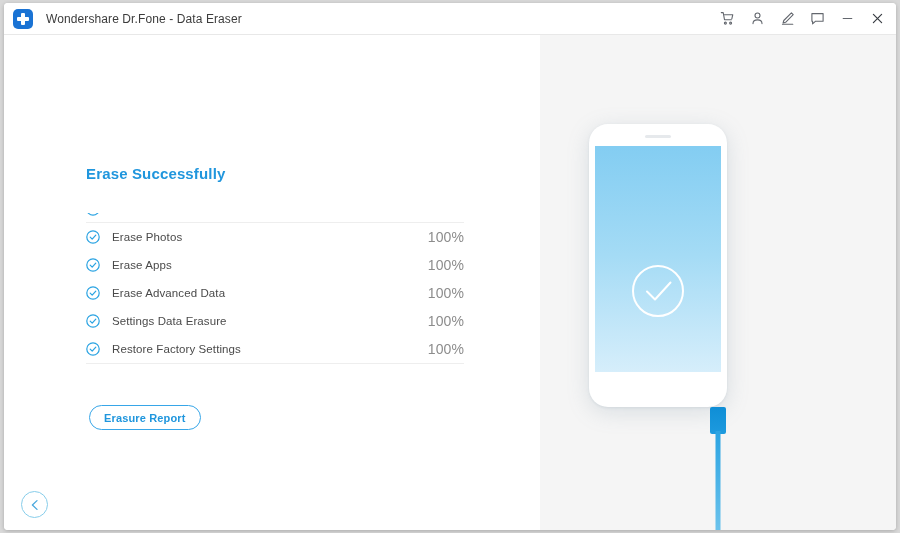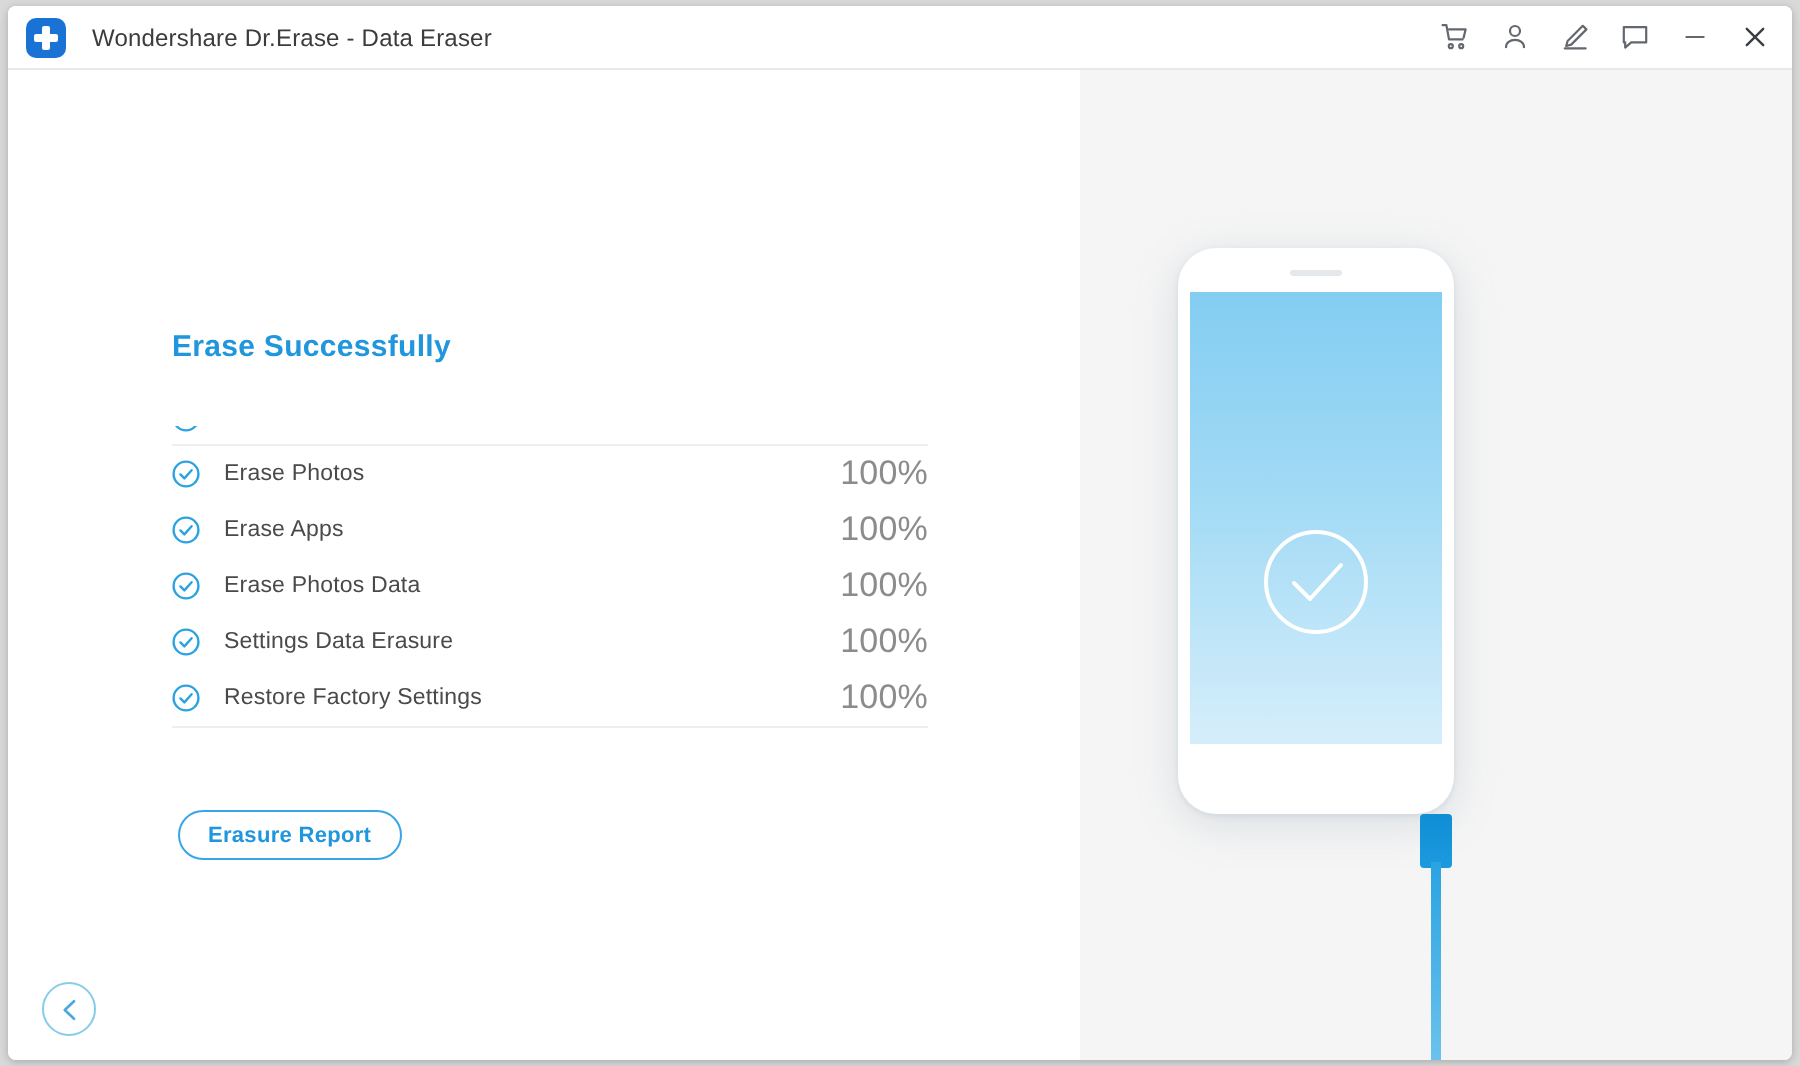"Wondershare Dr.Erase - Data Eraser" div.app-title { text: Dr.Erase -> Dr.Fone }
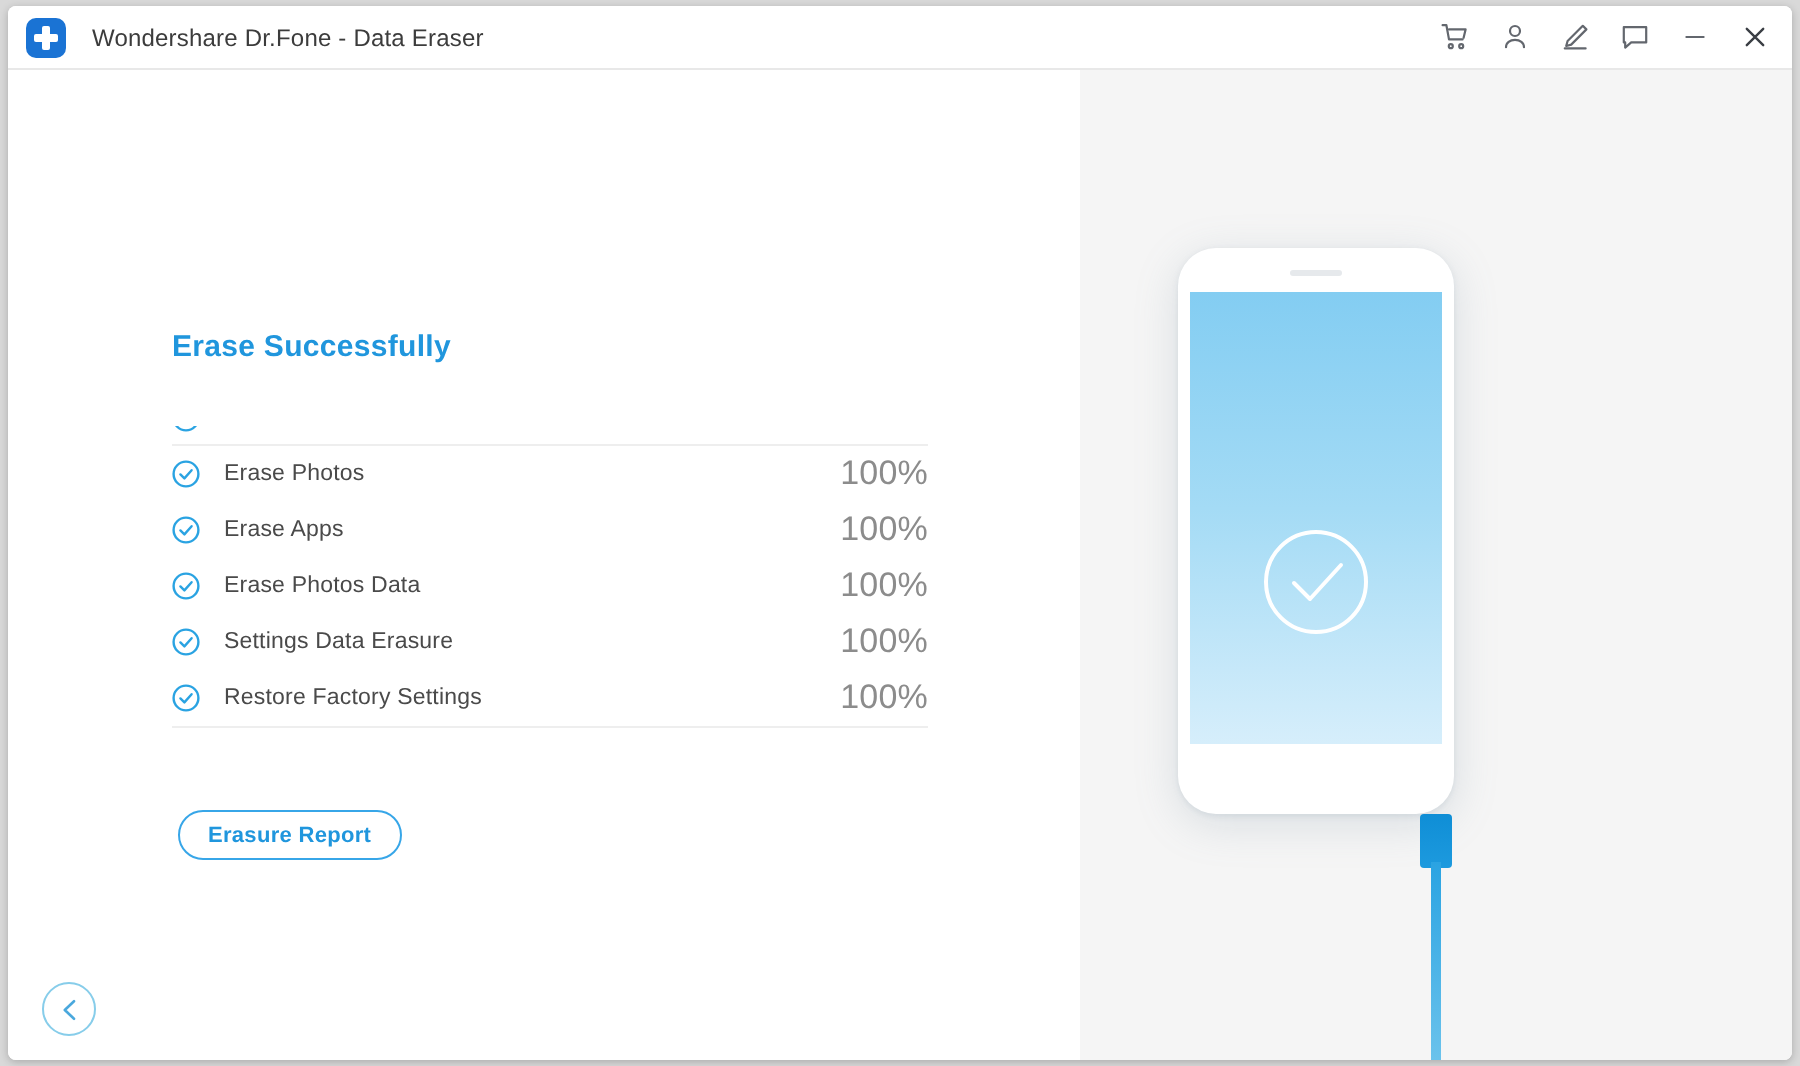"100%" .row-pct { font-size: 17px -> 14px }
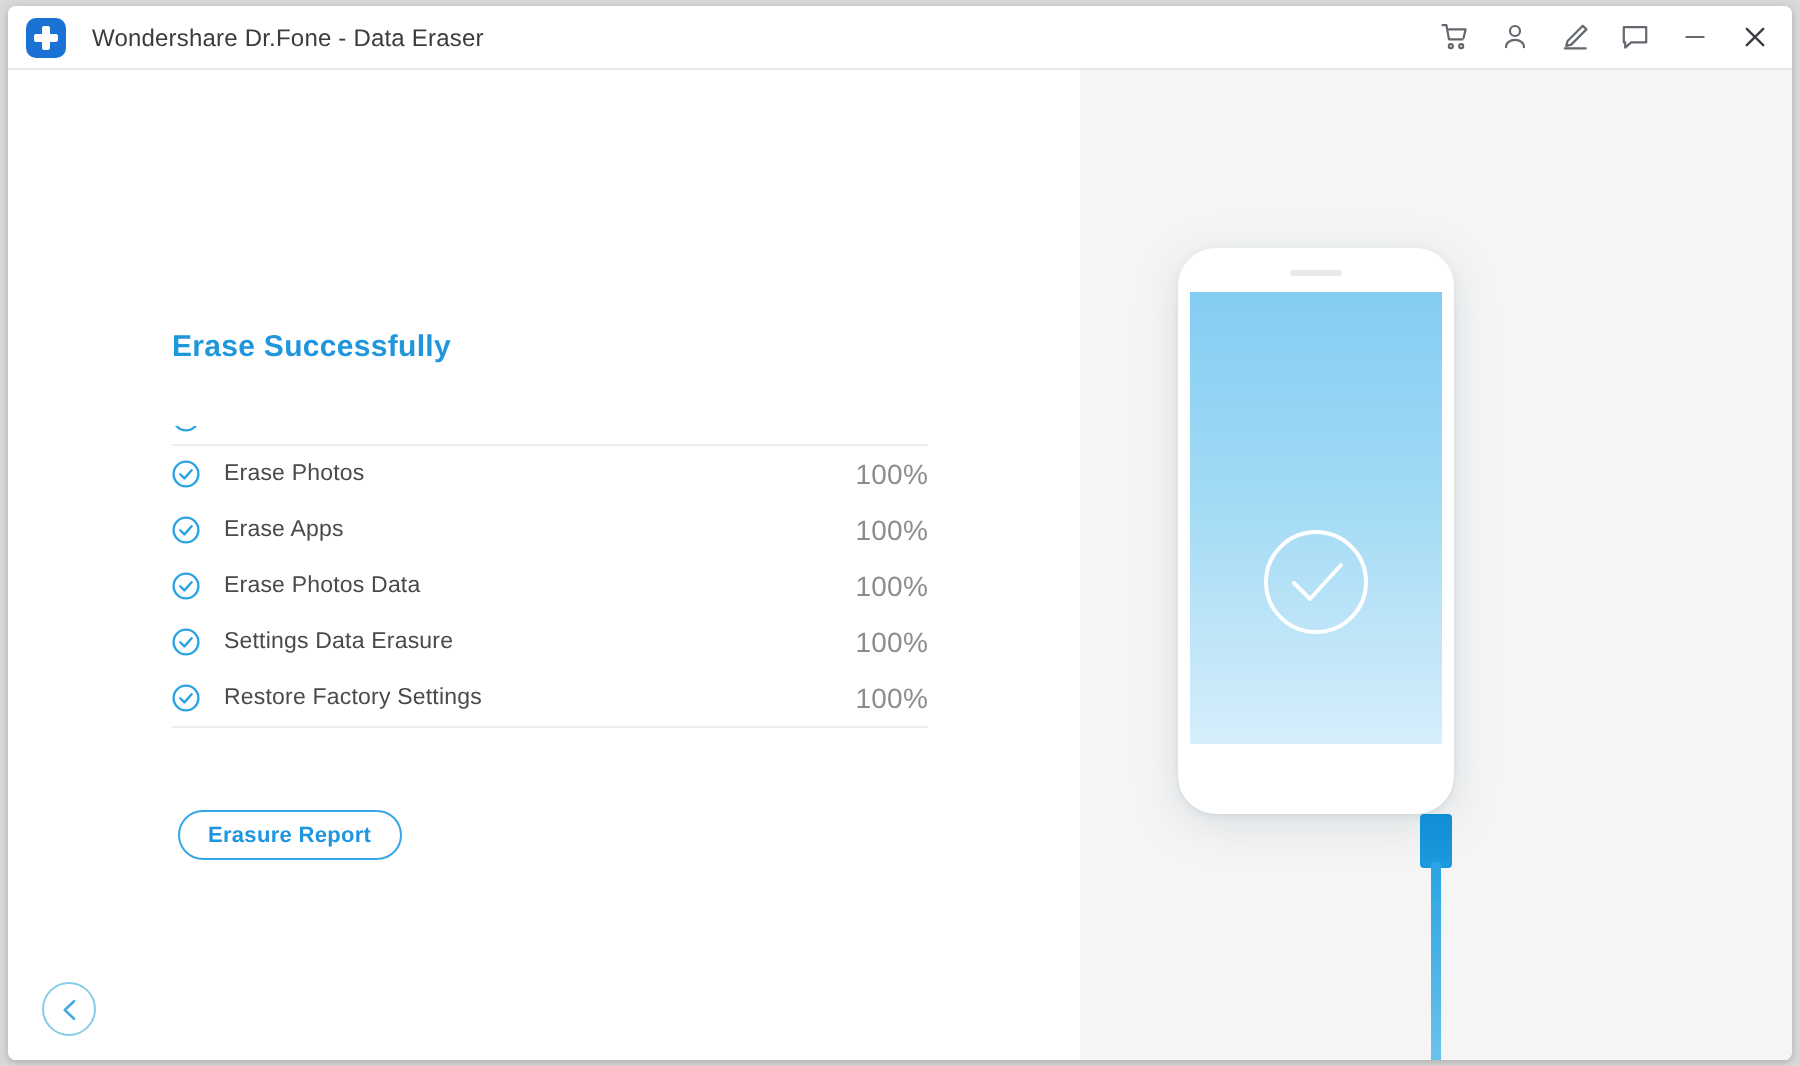"Erase Photos Data" div.row-label { text: Photos -> Advanced }
